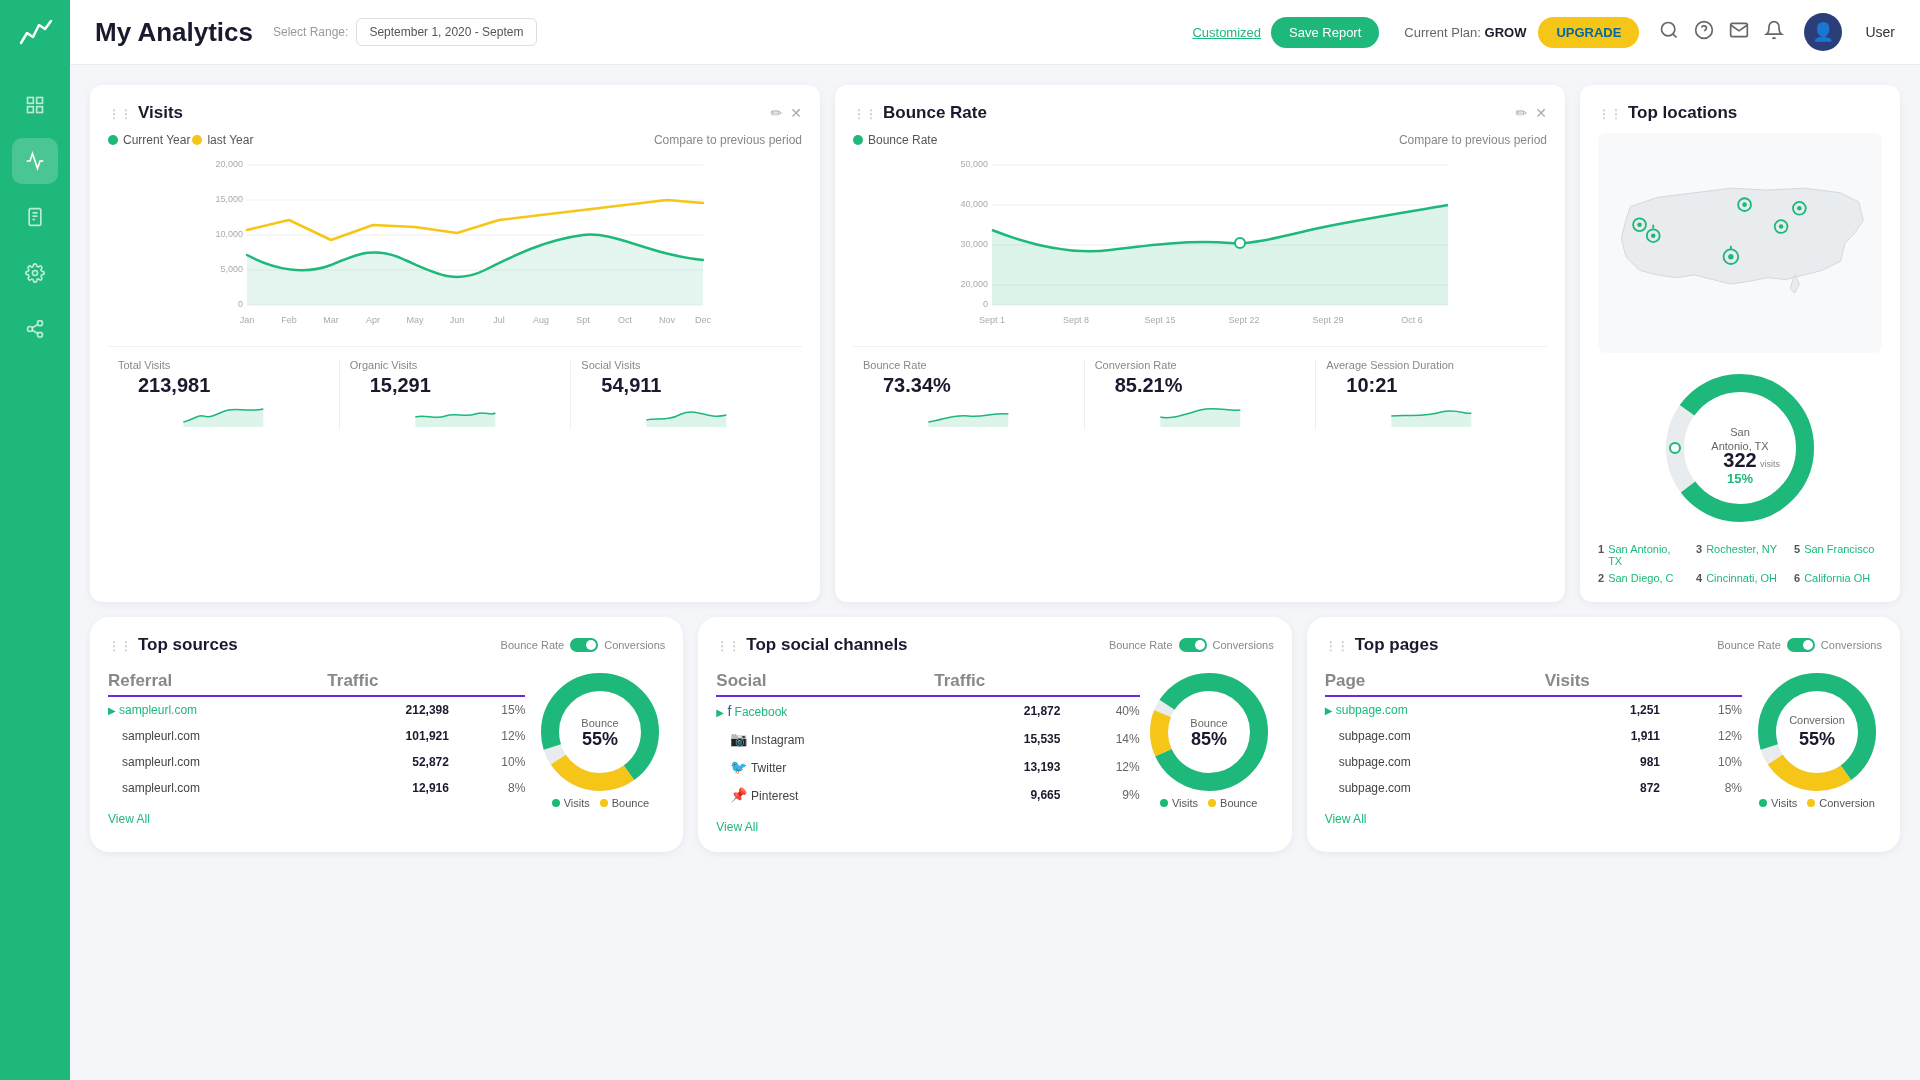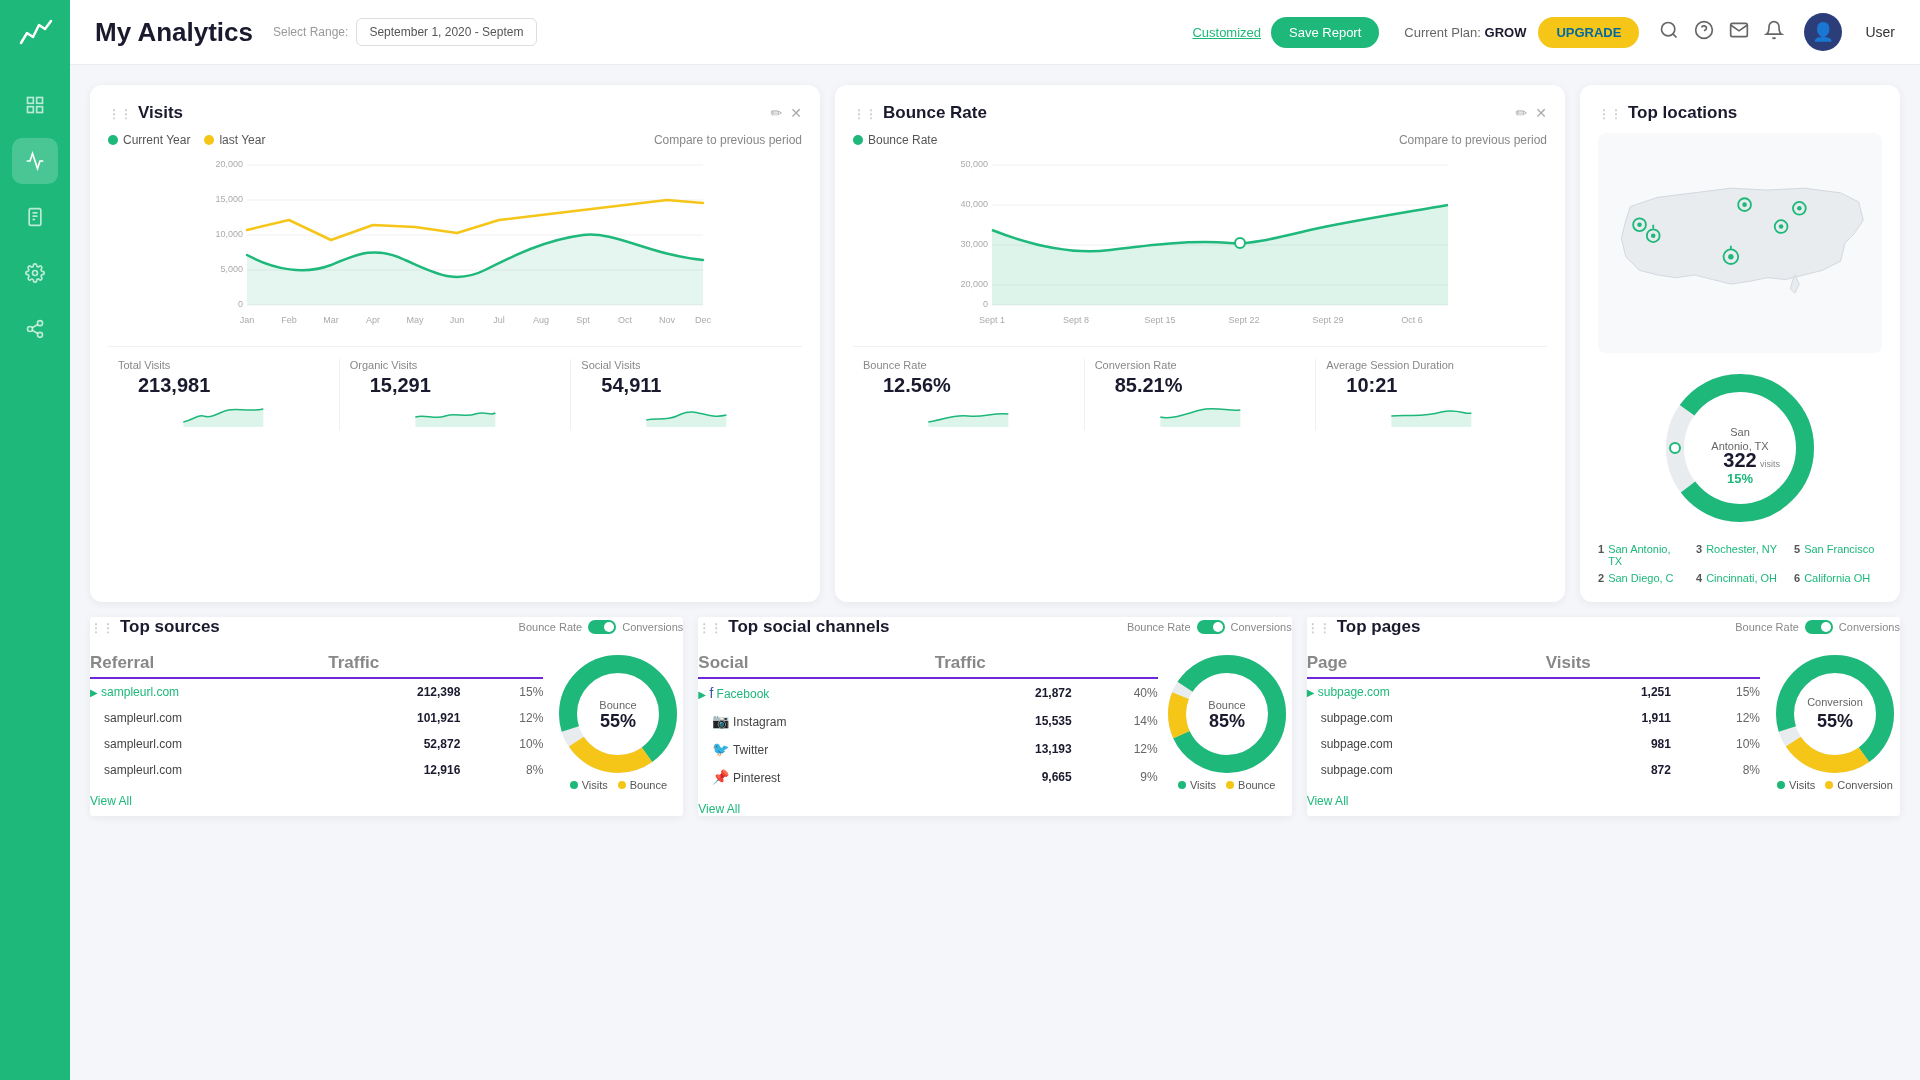"Current Year" .chart-legend { gap: 14px -> 2px }
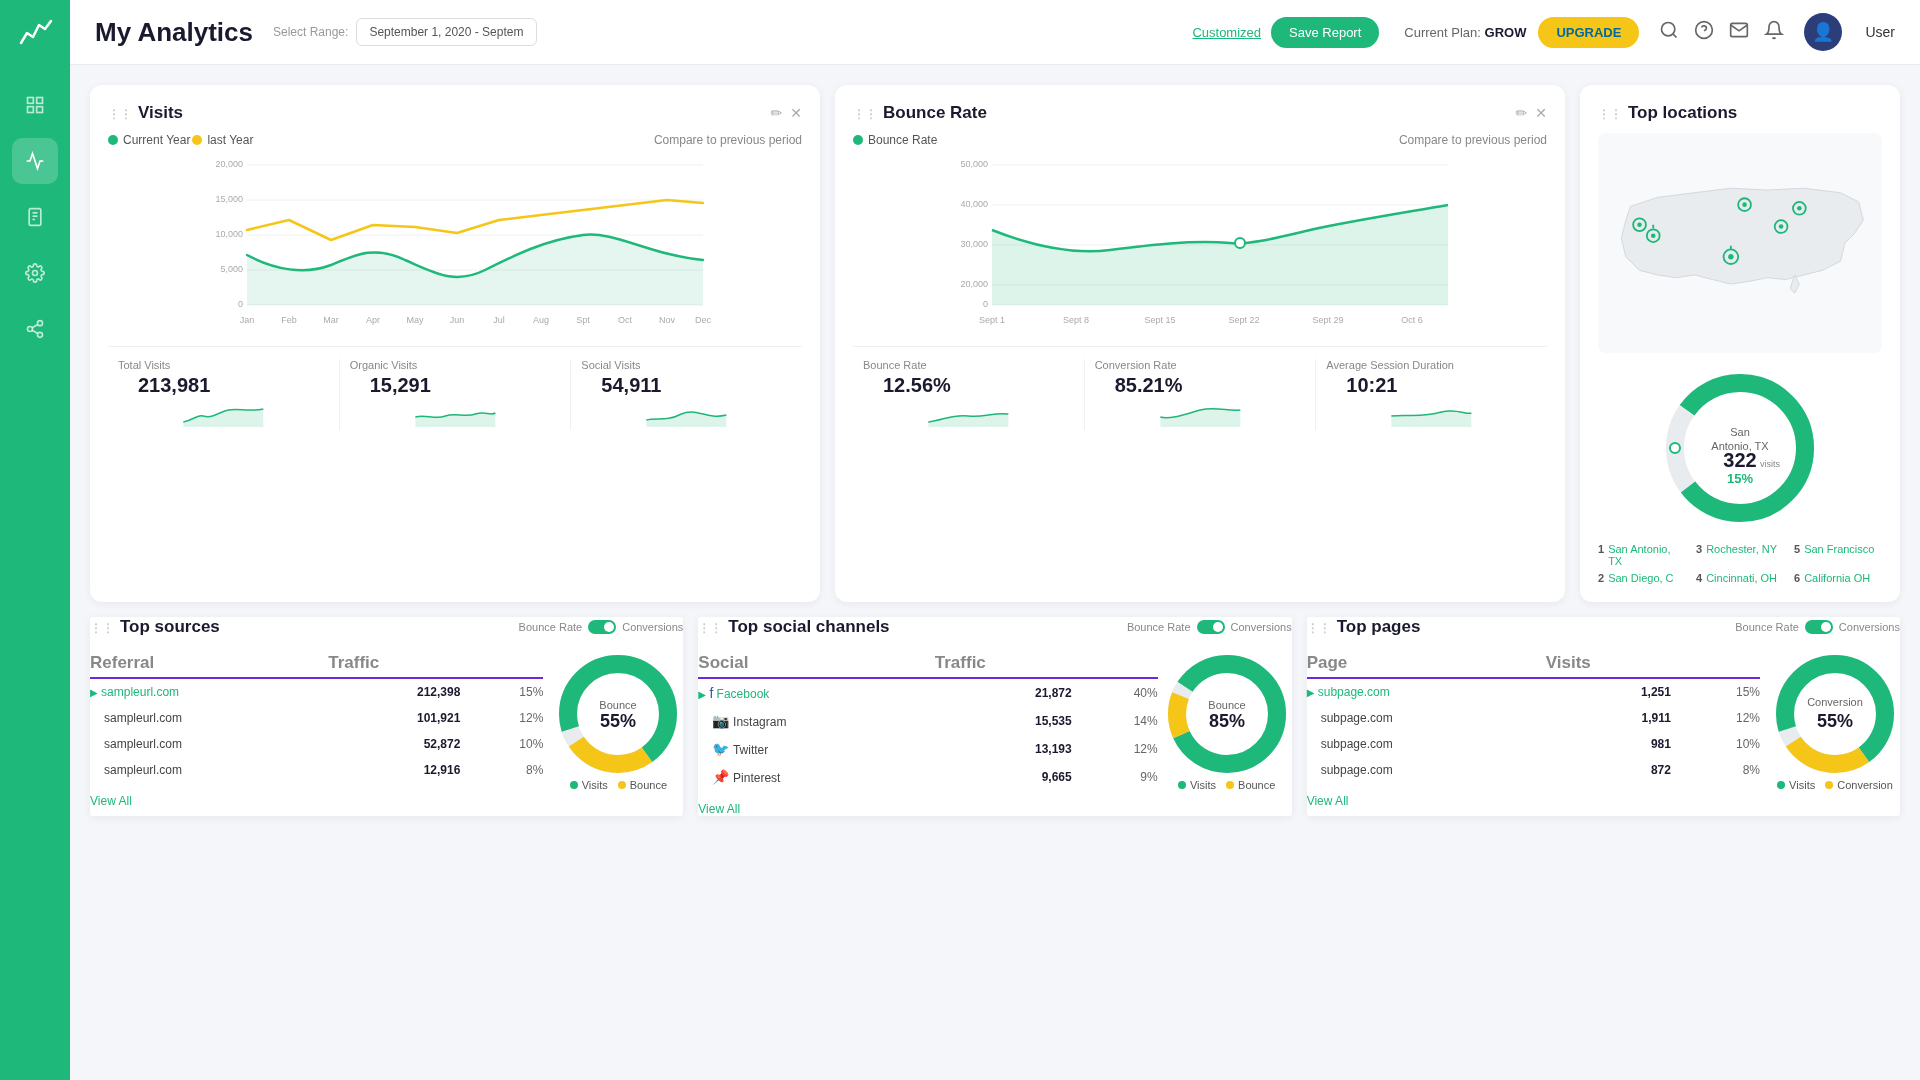"12.56%" div.stat-value { text: 12.56% -> 73.34% }
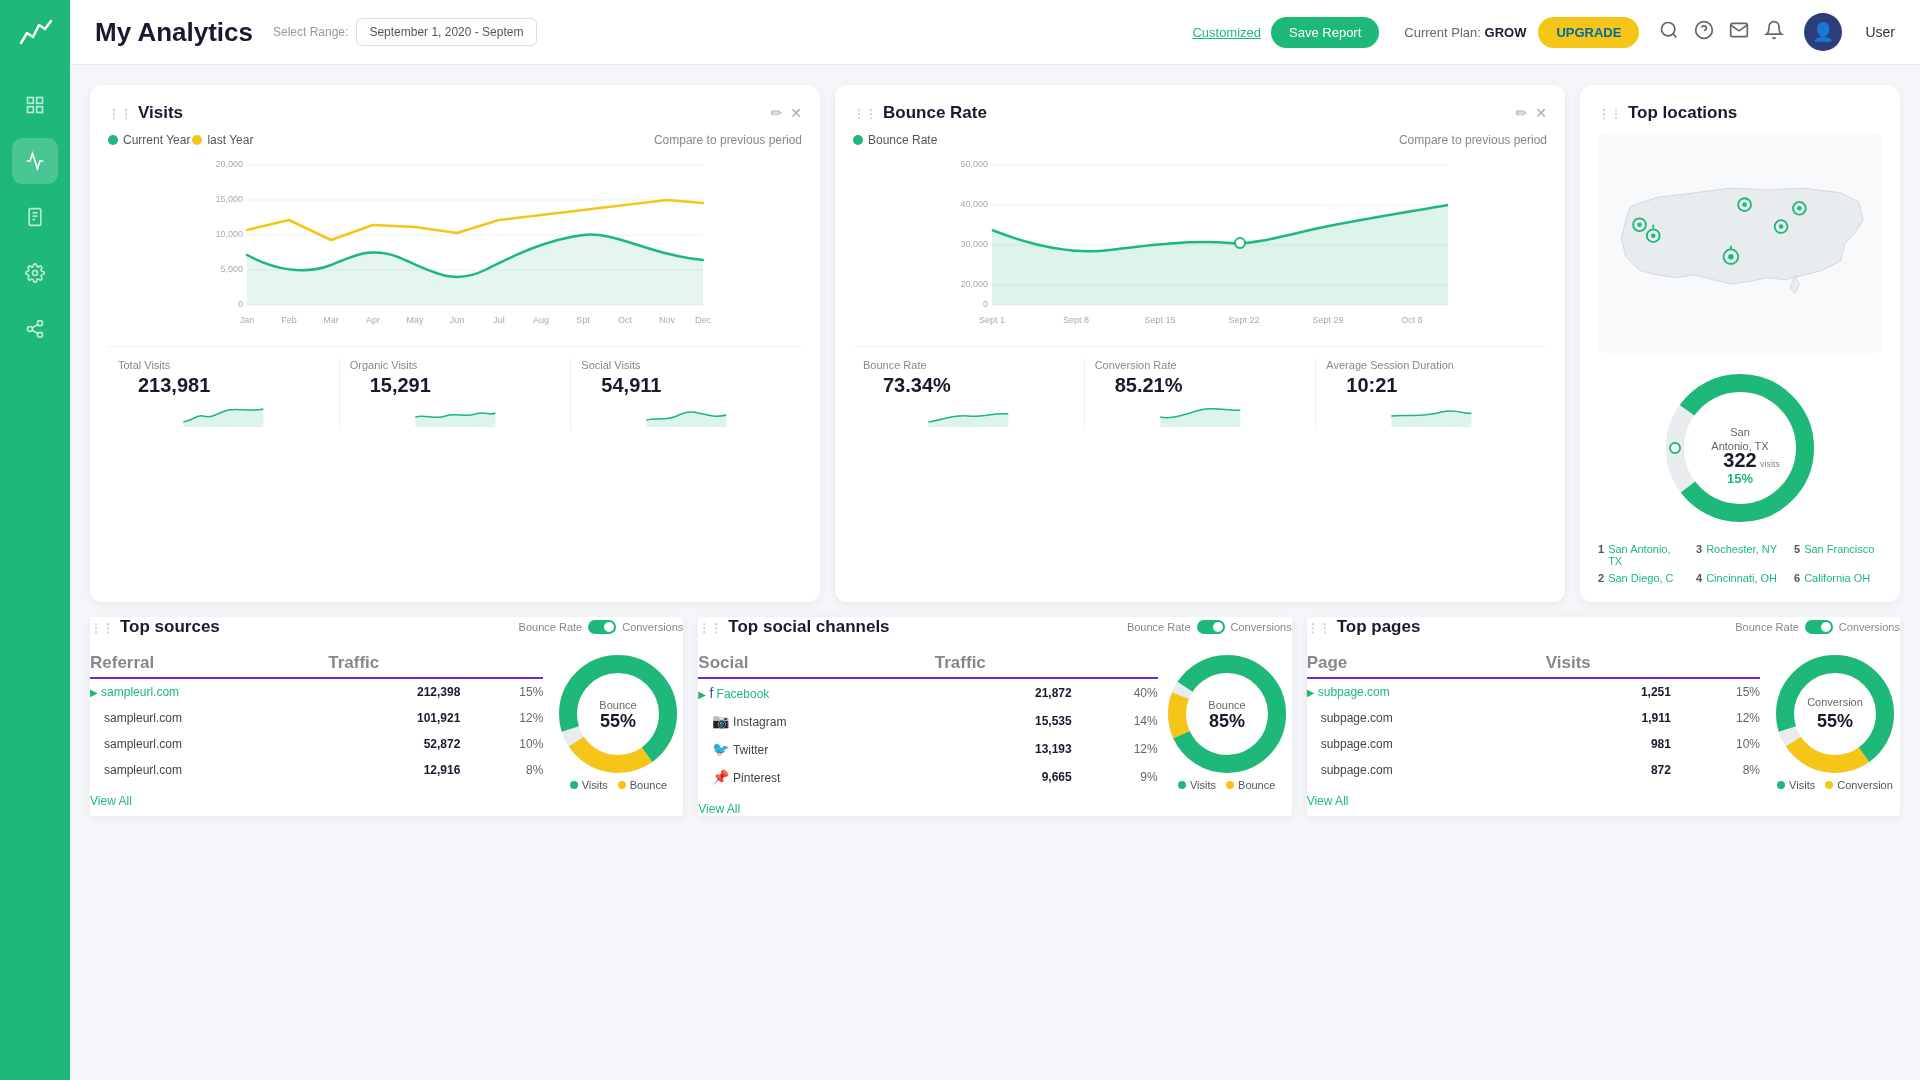"Top sources" .bottom-card { border-radius: 3px -> 19px; padding: none -> 18px }
